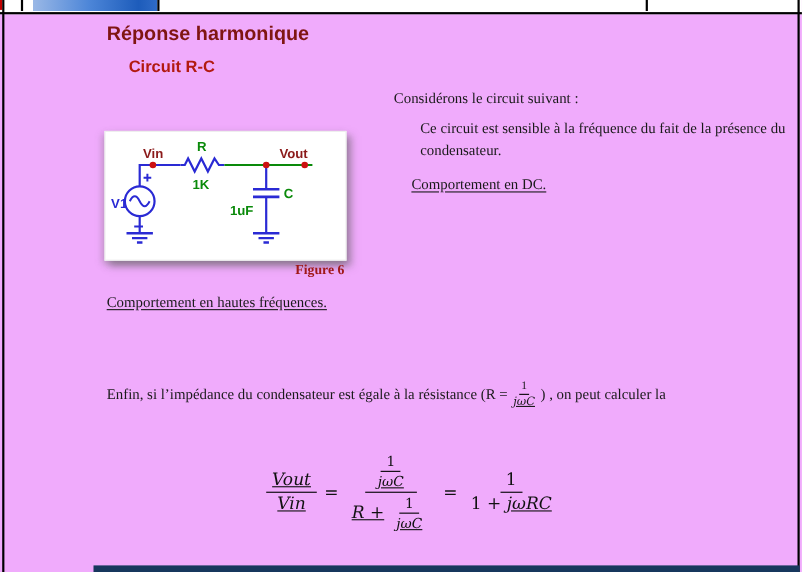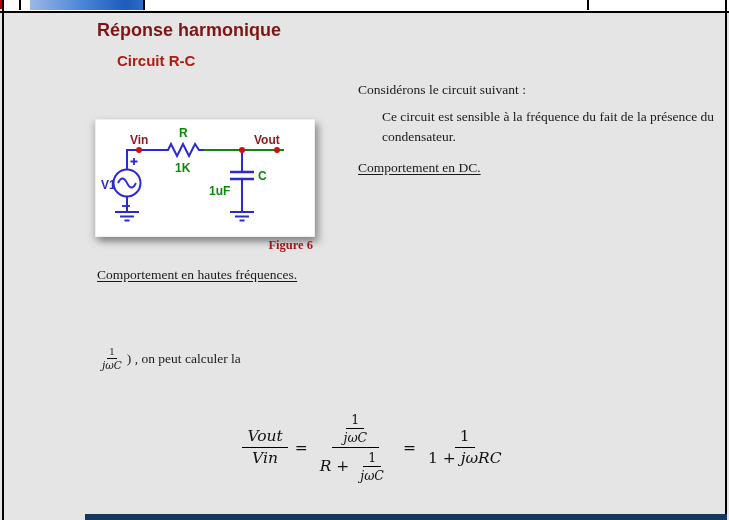"Réponse harmonique" .page { background: #e5e5e5 -> #f0abfc }
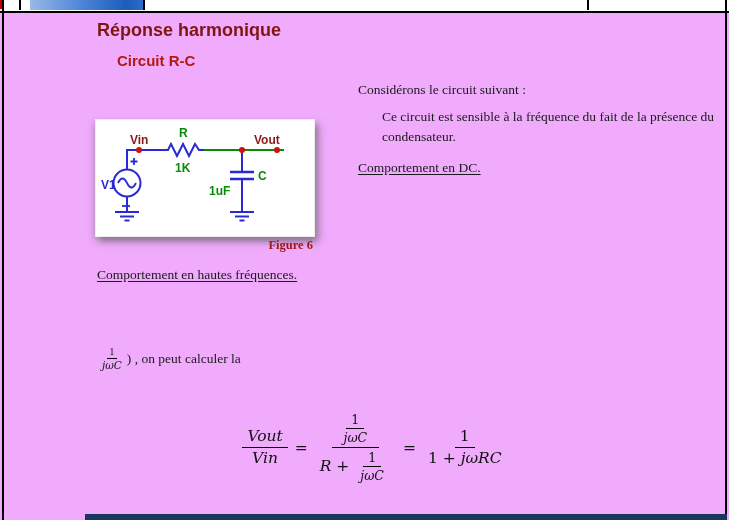"Comportement en DC." .hdc { margin-left: none -> 16px }
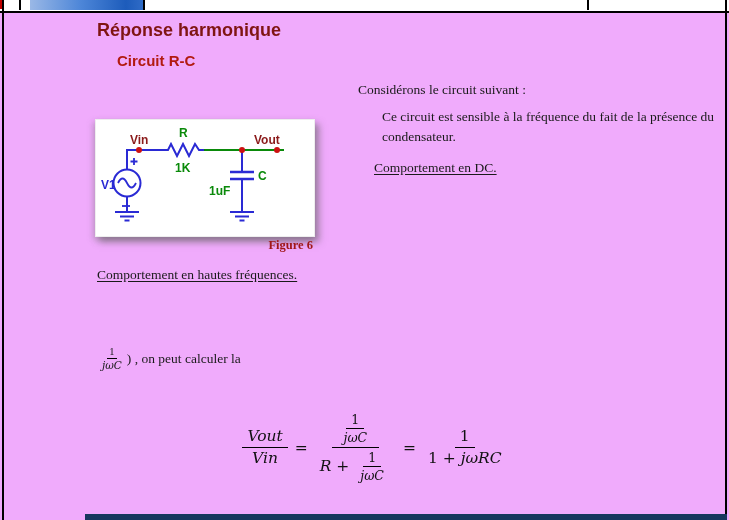"Enfin, si l’impédance du condensateur" span { html: none -> <span>Enfin, si l’impédance du condensateur est égale à la résistance (R =</span> }
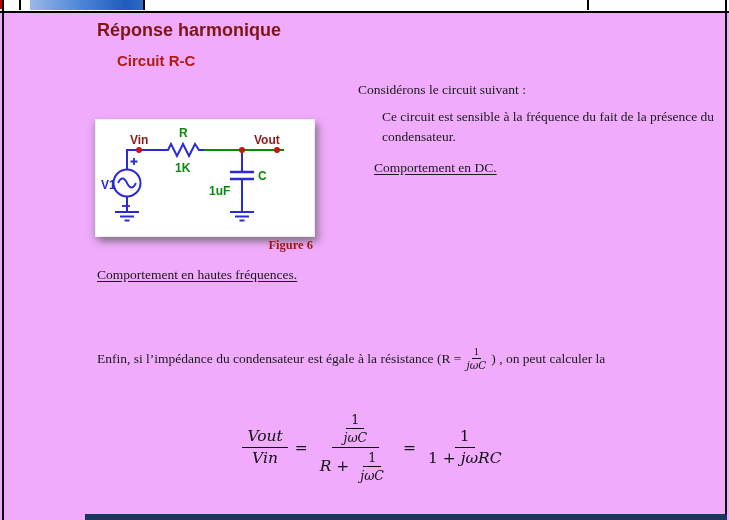"jωC" .mi { text-decoration: none -> underline }
